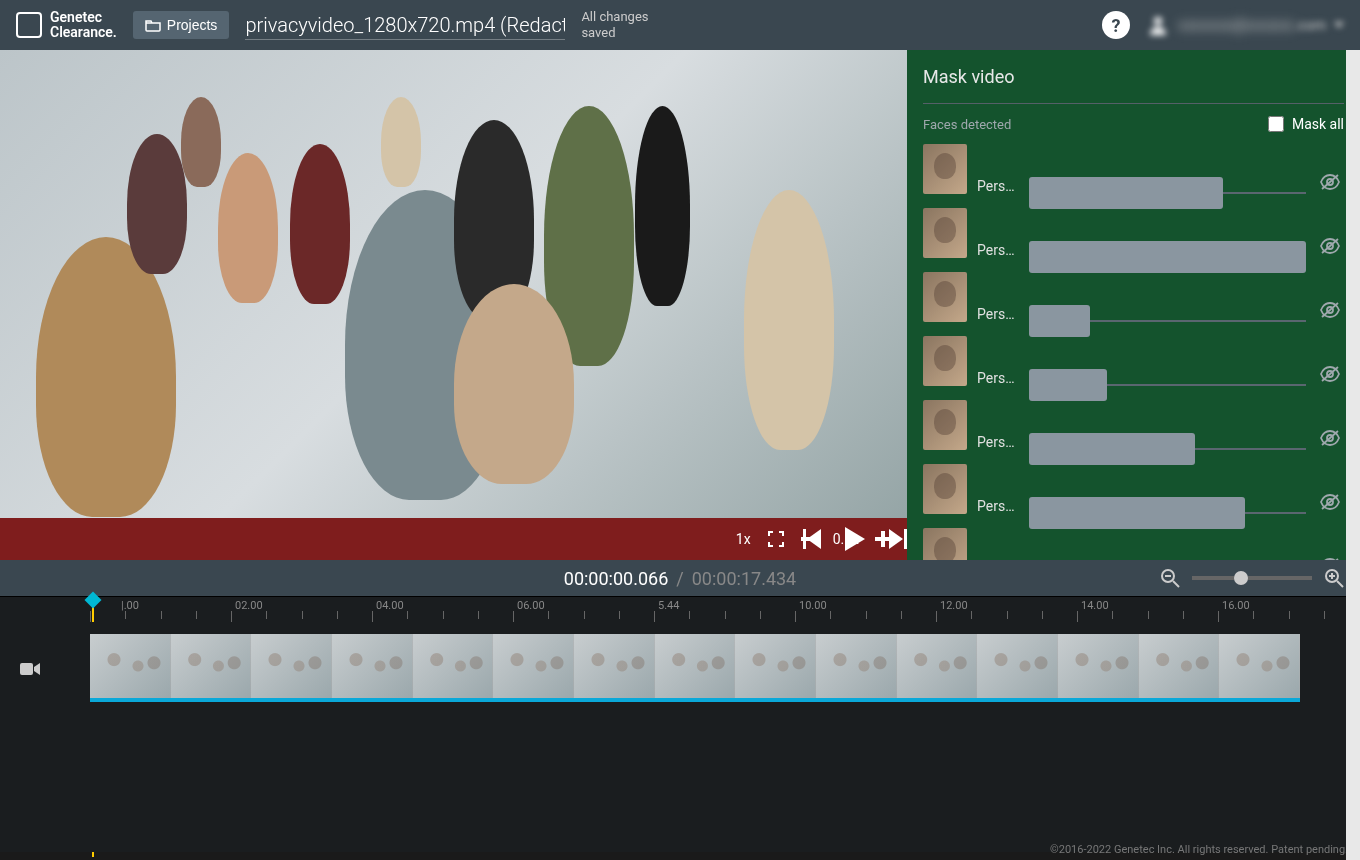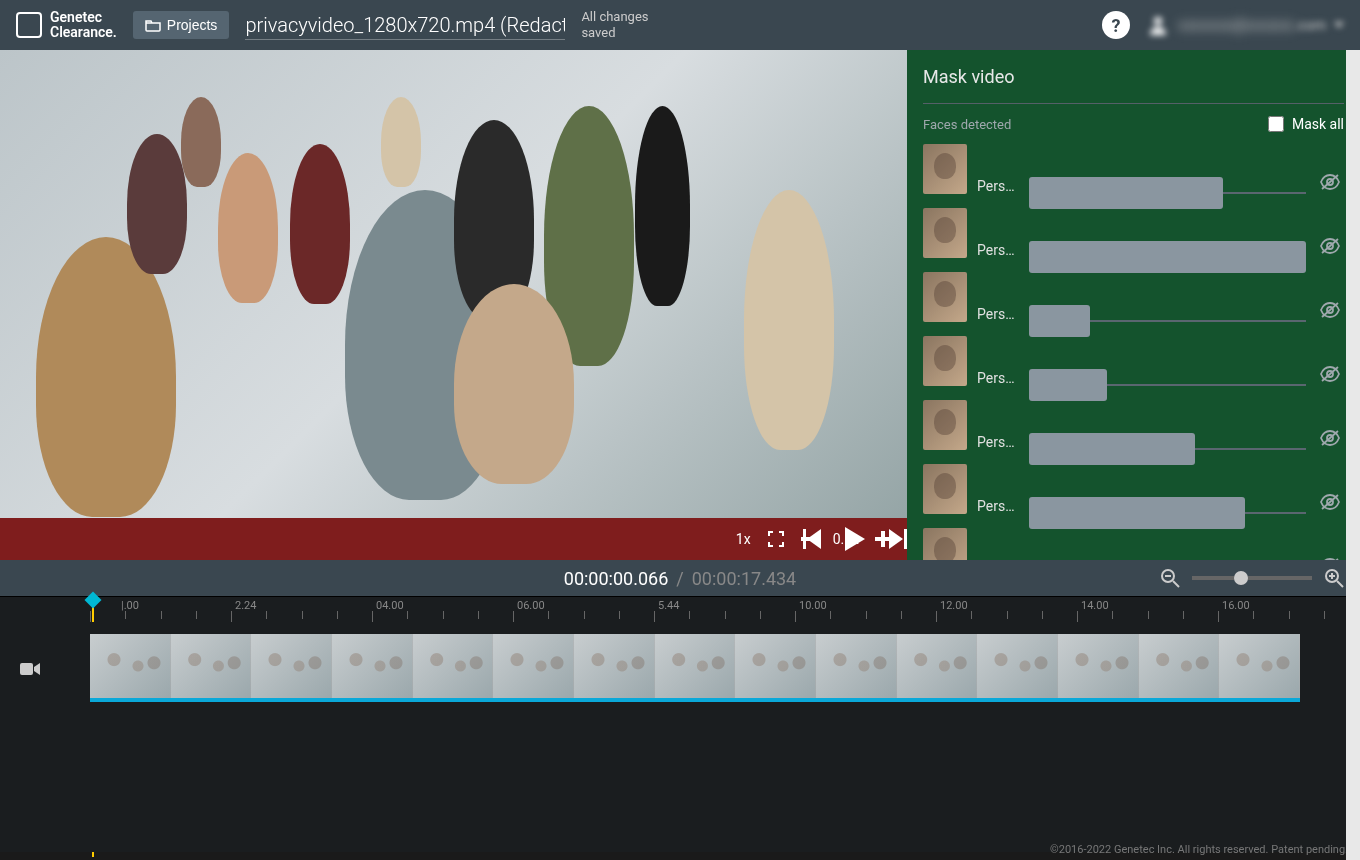"2.24" div.ruler-label { text: 2.24 -> 02.00 }
